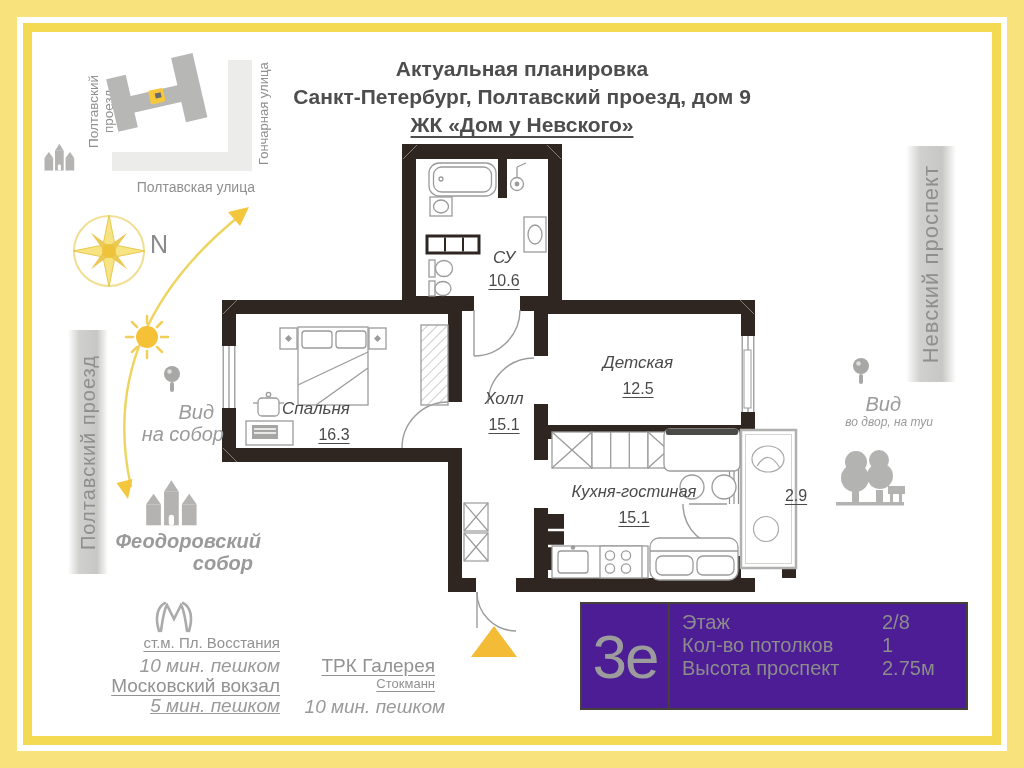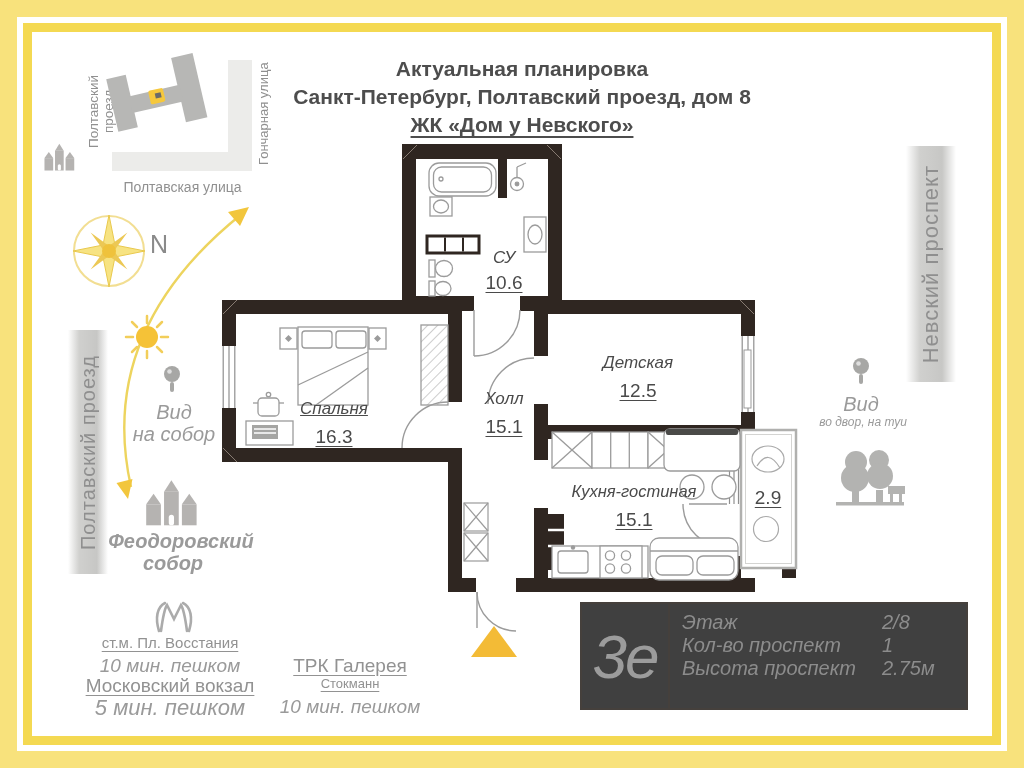"Санкт-Петербург, Полтавский проезд, дом" div { text: 8 -> 9 }
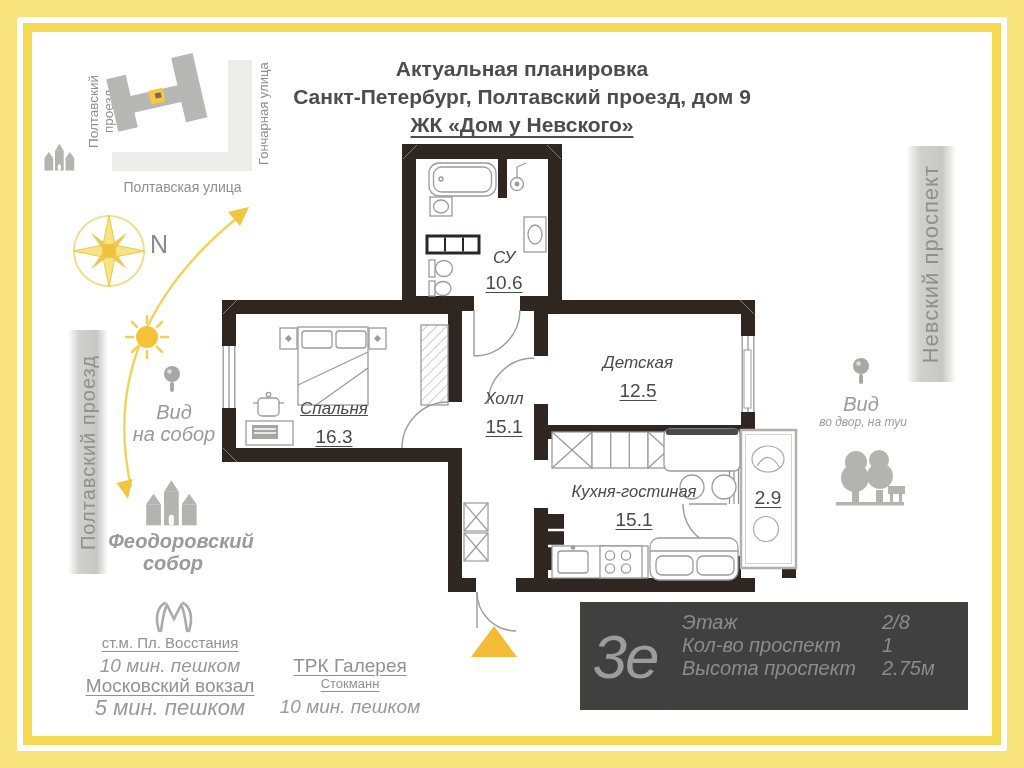"Полтавская улица" .tc { text-align: center -> right }
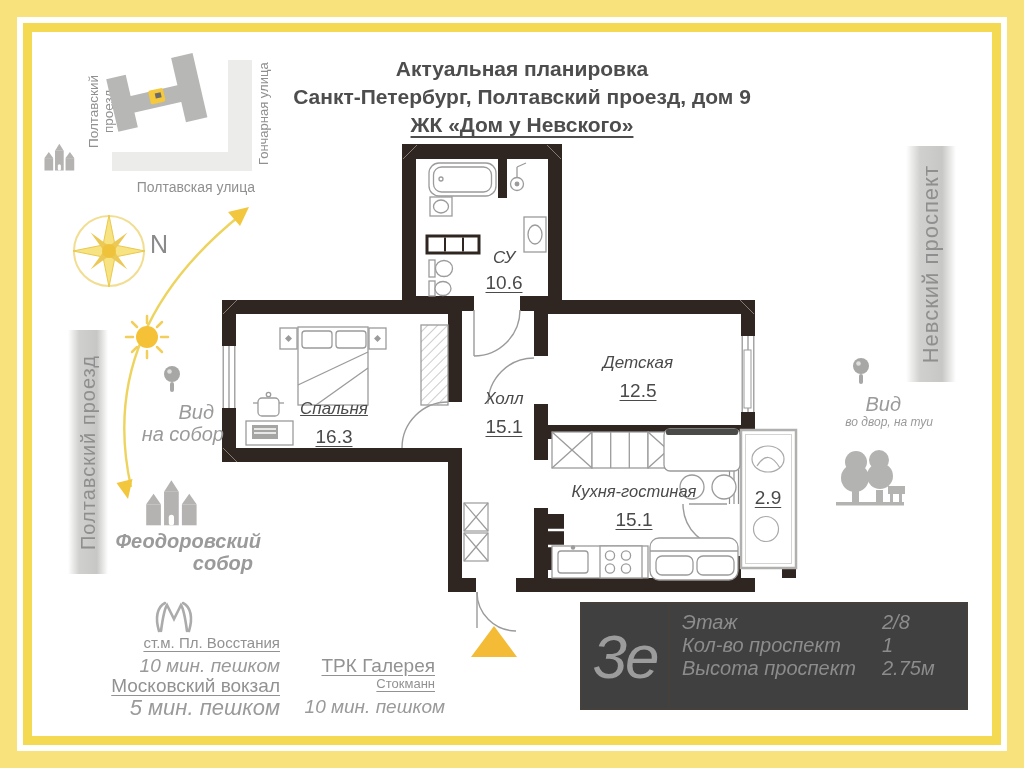"10.6" .rarea { font-size: 19px -> 16px }
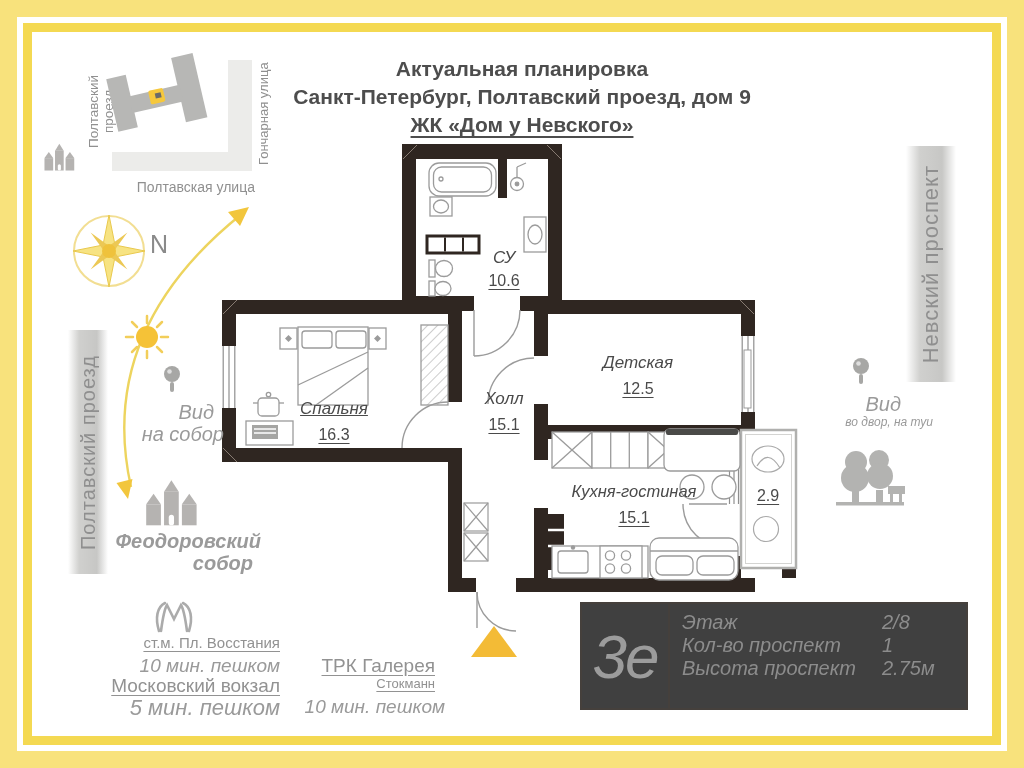"Спальня" div.rlab { left: 282px -> 264px; text-decoration: underline -> none }
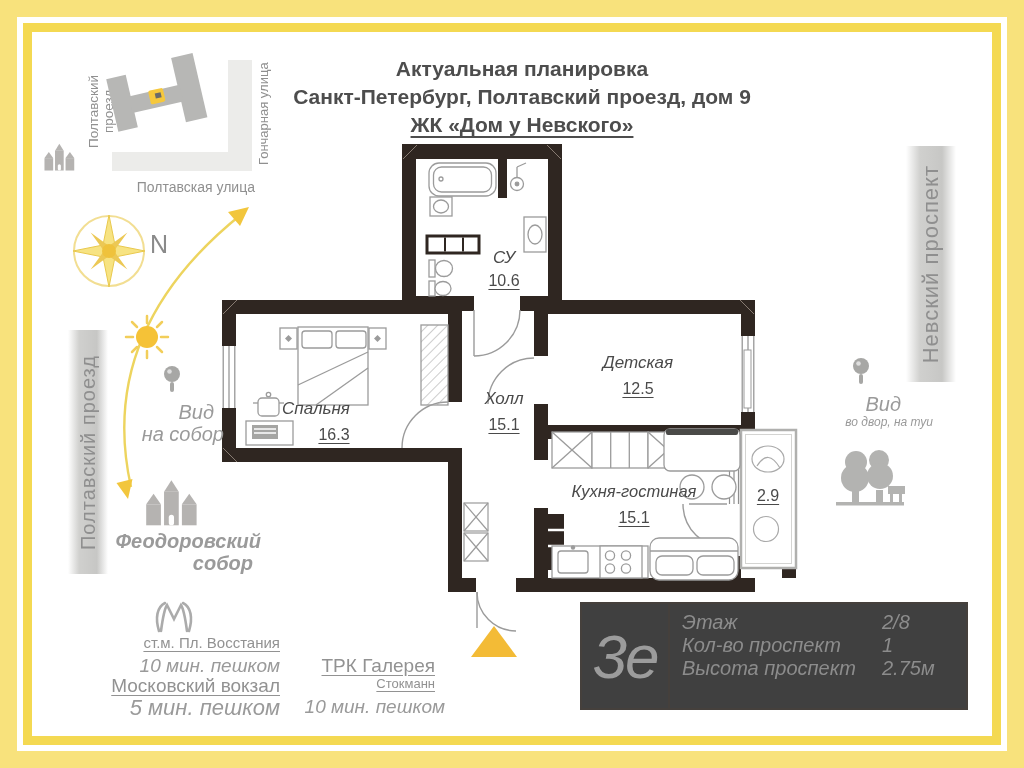"2.9" div.rarea { padding-left: none -> 28px }
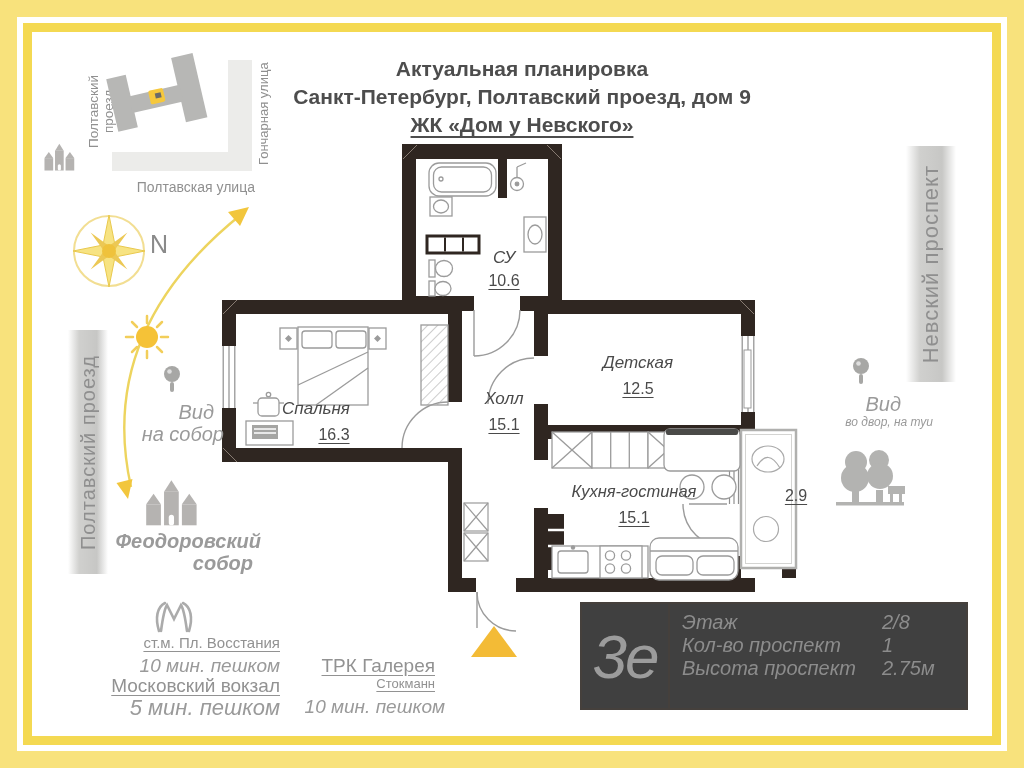"3е" .spec { background: #404040 -> #4c1d95; font-style: italic -> none }
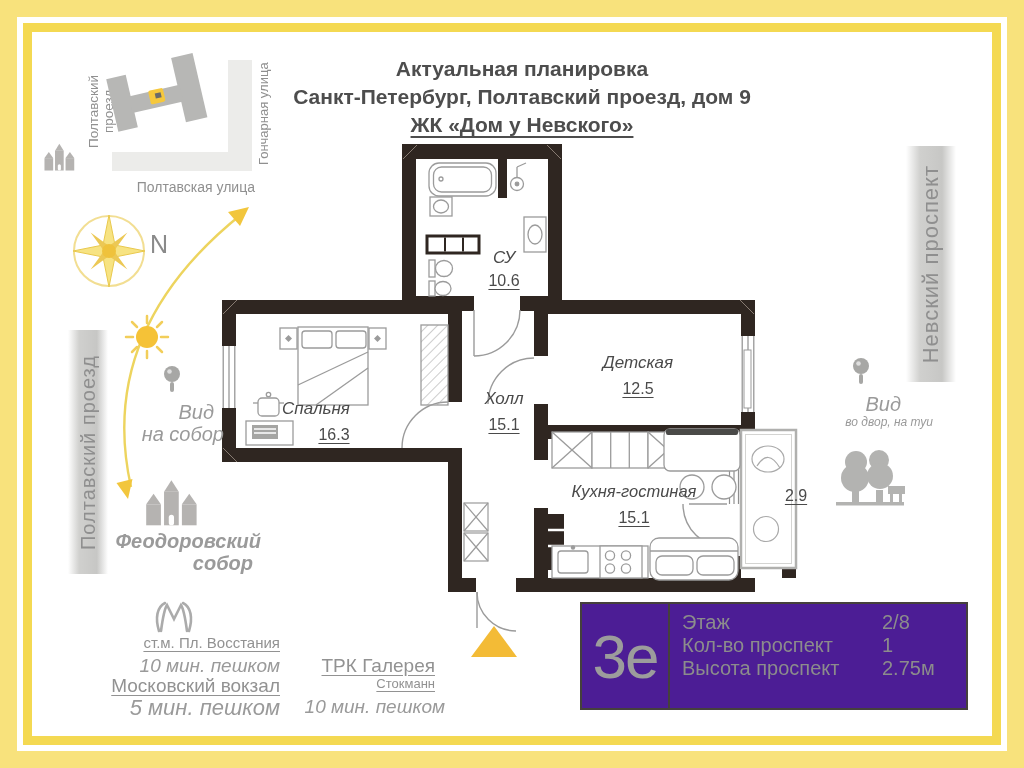"Кол-во проспект" span.lbl { text: проспект -> потолков }
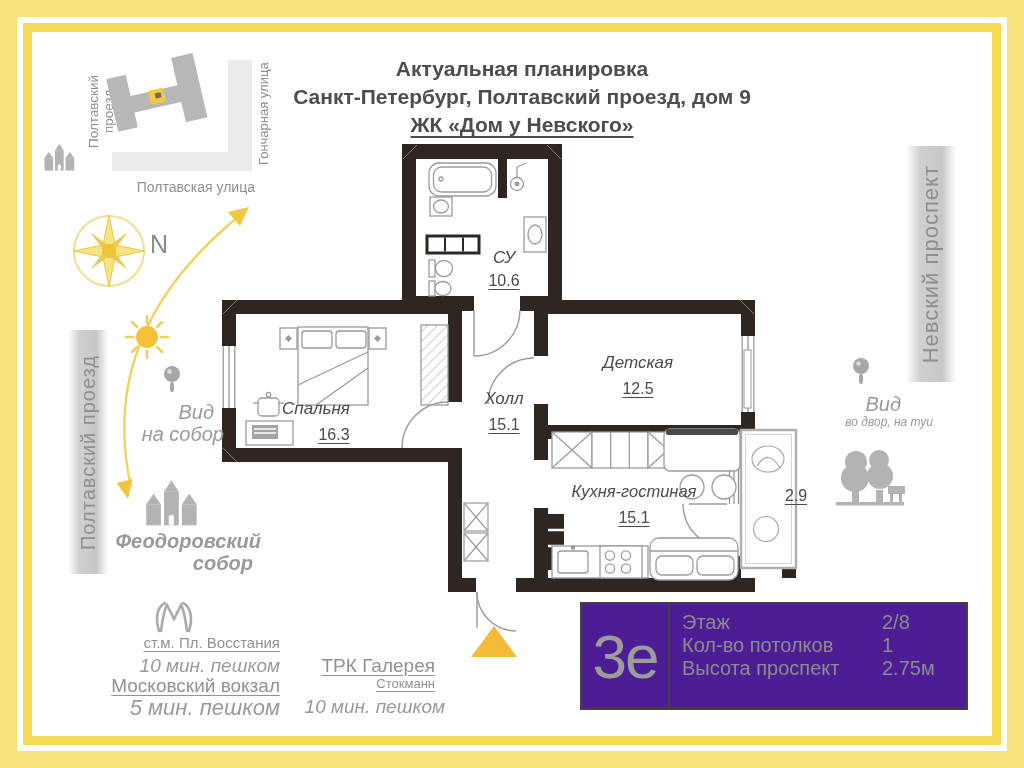"5 мин. пешком" div.txt { font-size: 22px -> 19px; text-decoration: none -> underline }
